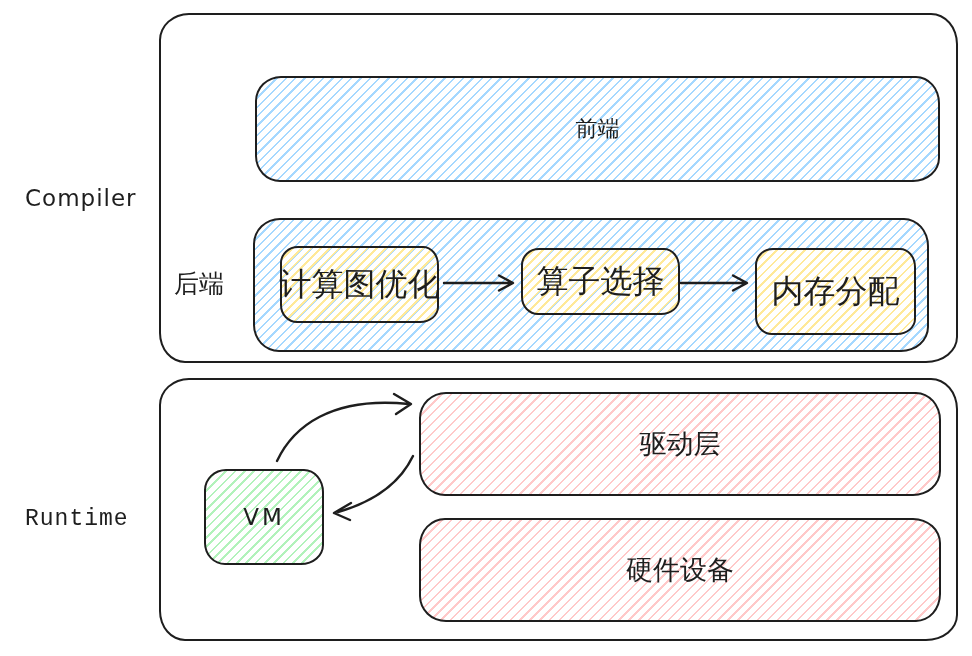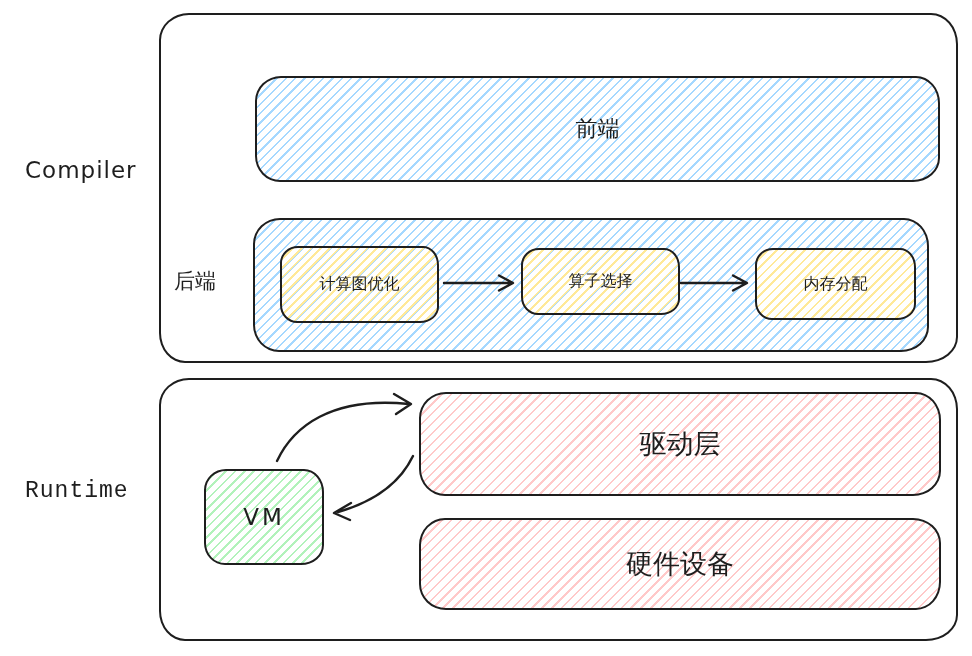"Compiler" .section-label { margin-top: none -> 28px }
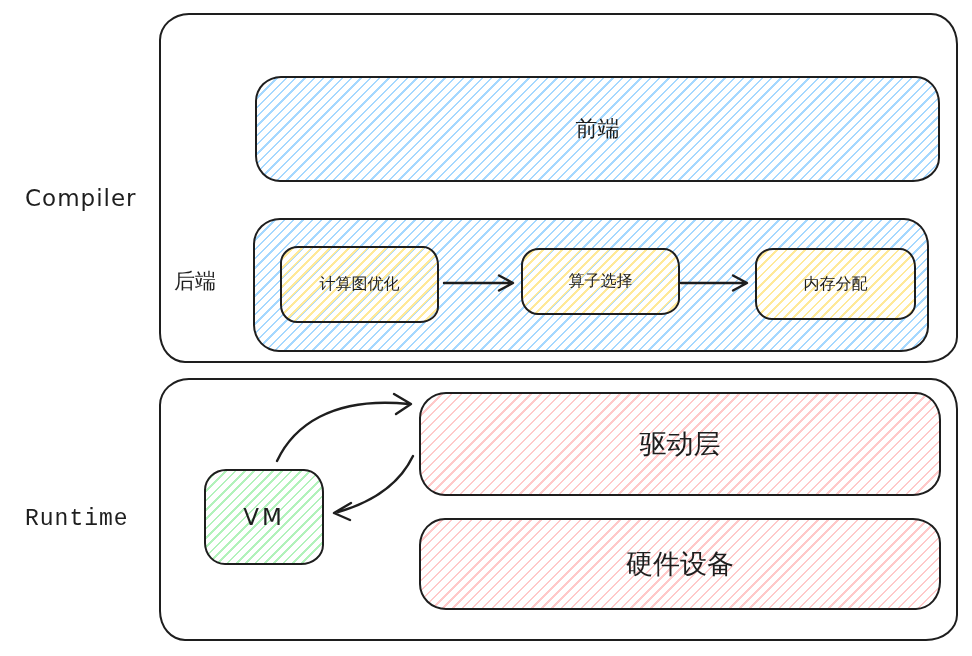"后端" #backend-label { font-size: 21px -> 25px }
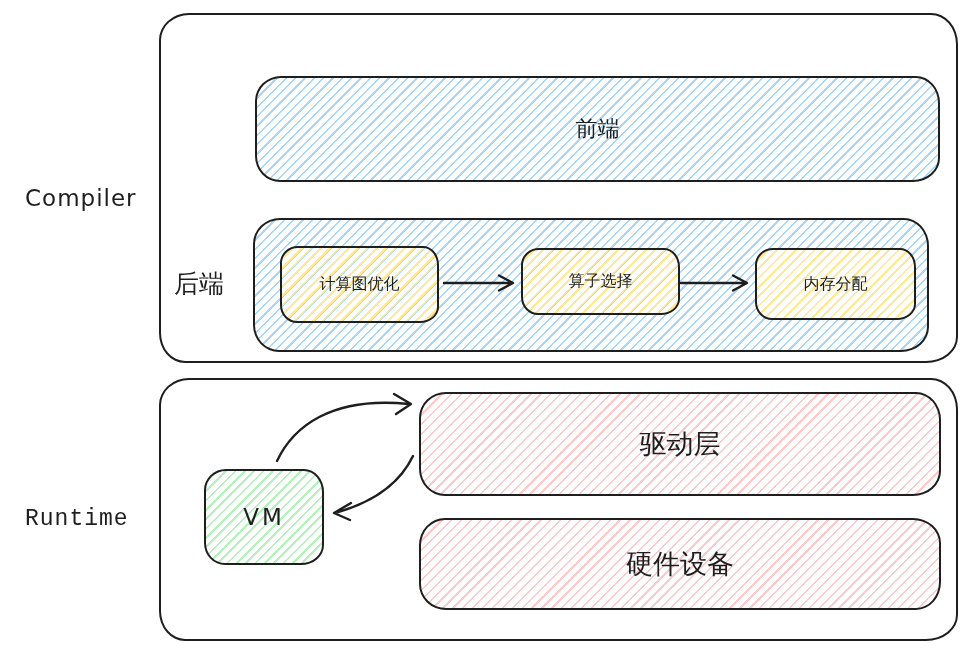"计算图优化" .step-box { font-size: 16px -> 32px }
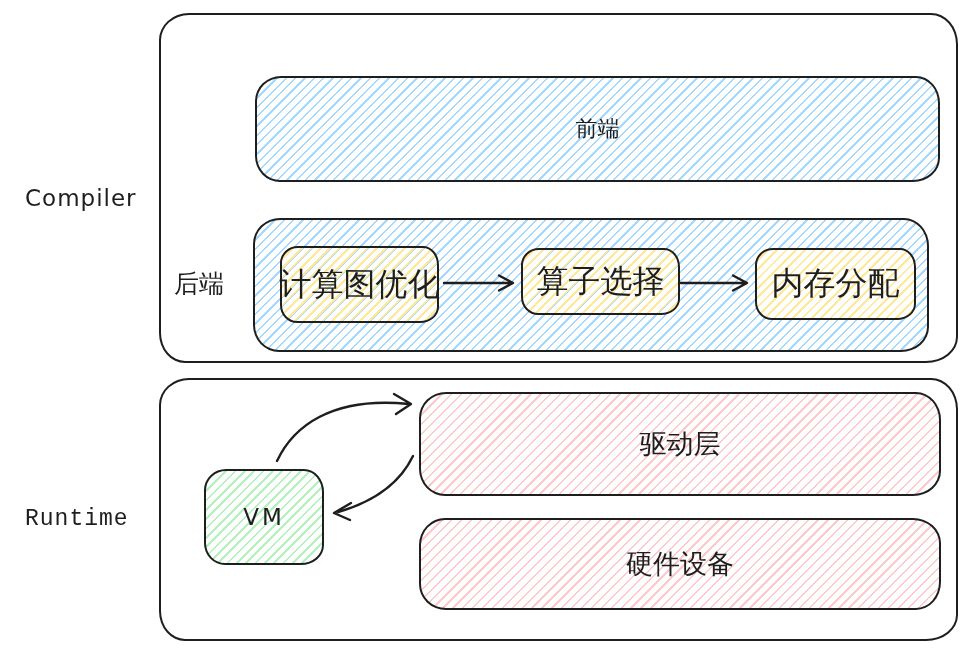"内存分配" #step-mem-alloc { height: 72px -> 87px }
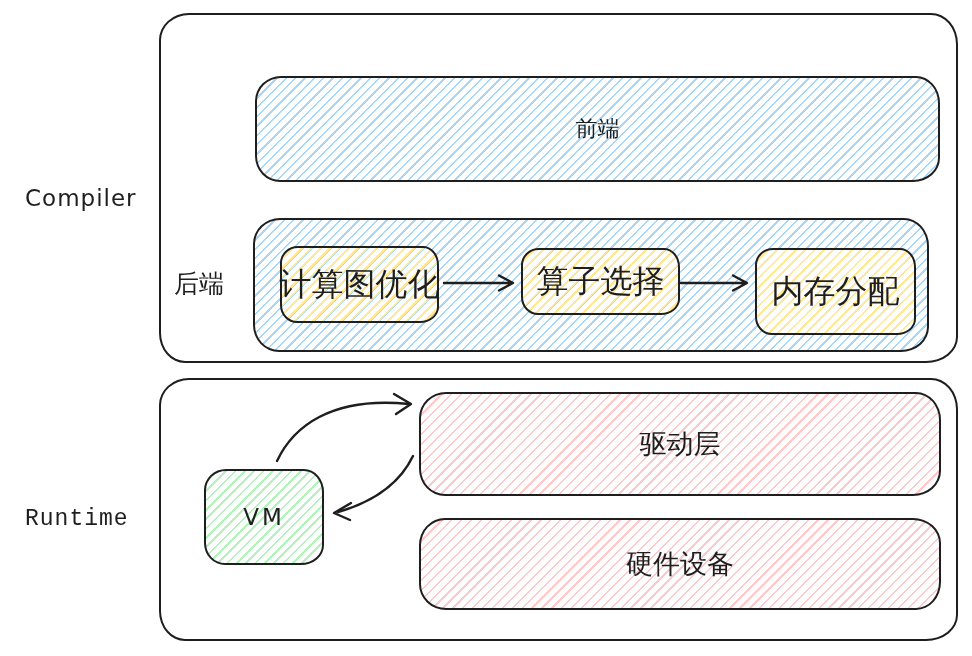"硬件设备" #hardware-box { height: 92px -> 104px }
